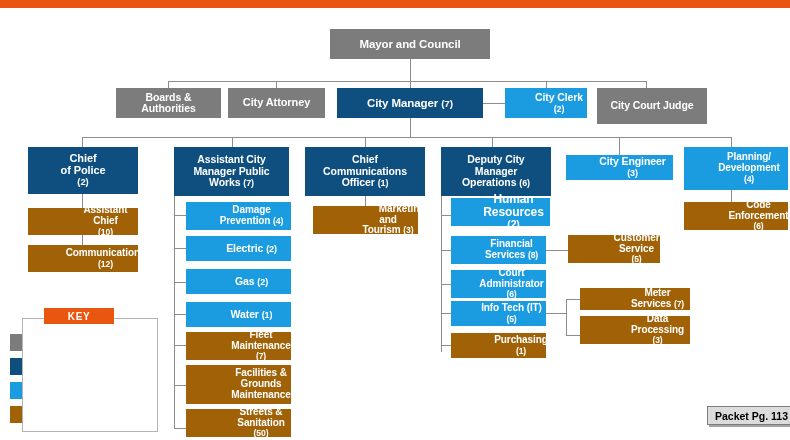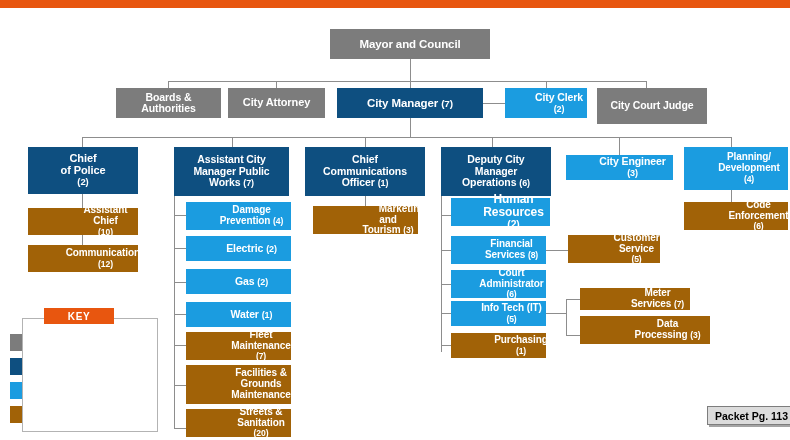"Data" div.box { width: 130px -> 110px }
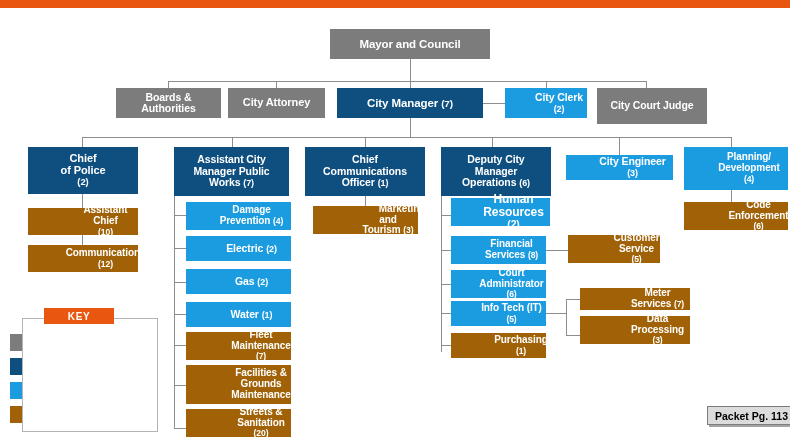"(20)" span.cnt { text: 20 -> 50 }
